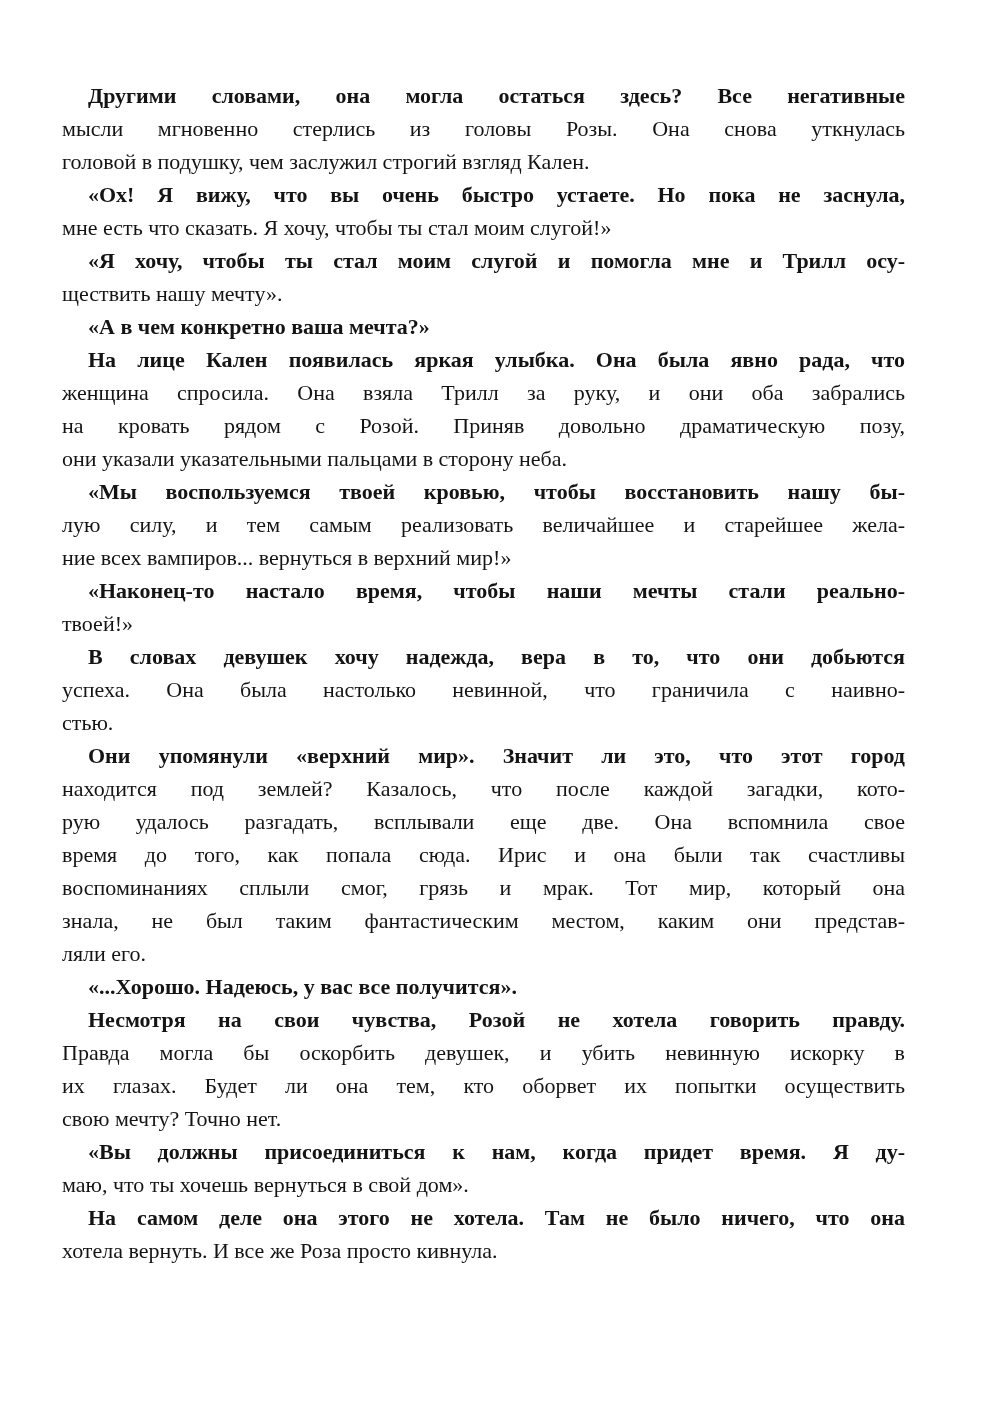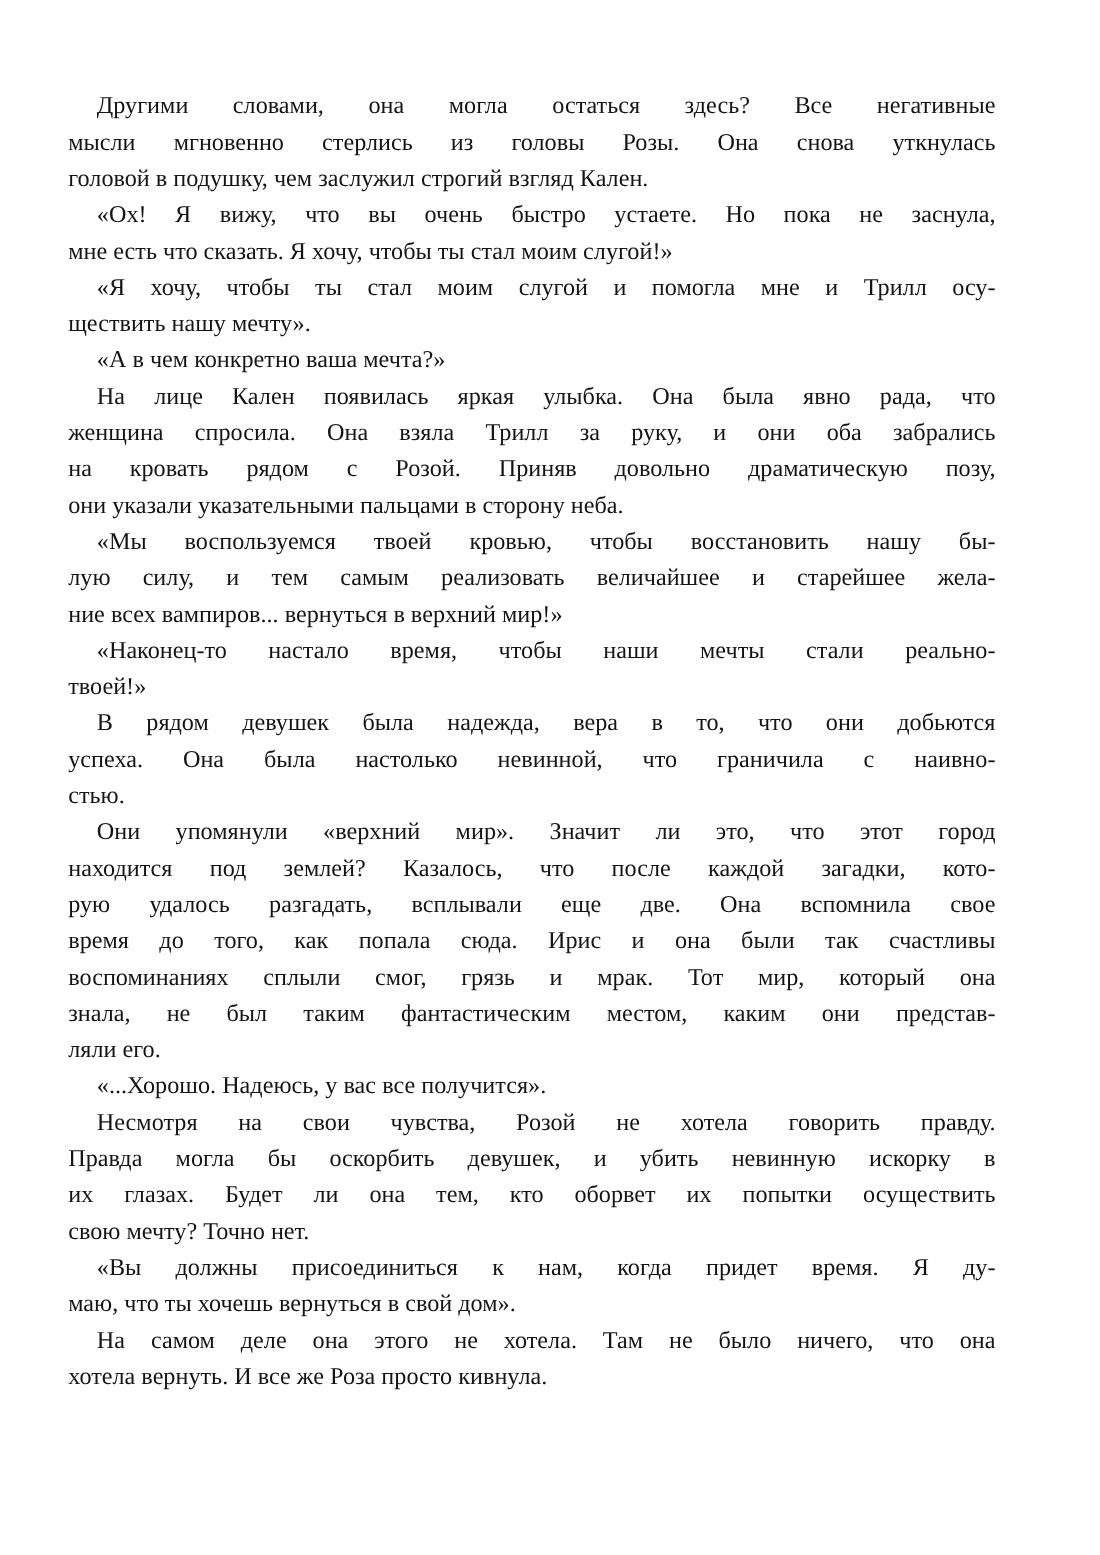"Другими словами, она могла остаться" .line.first { font-weight: none -> bold }
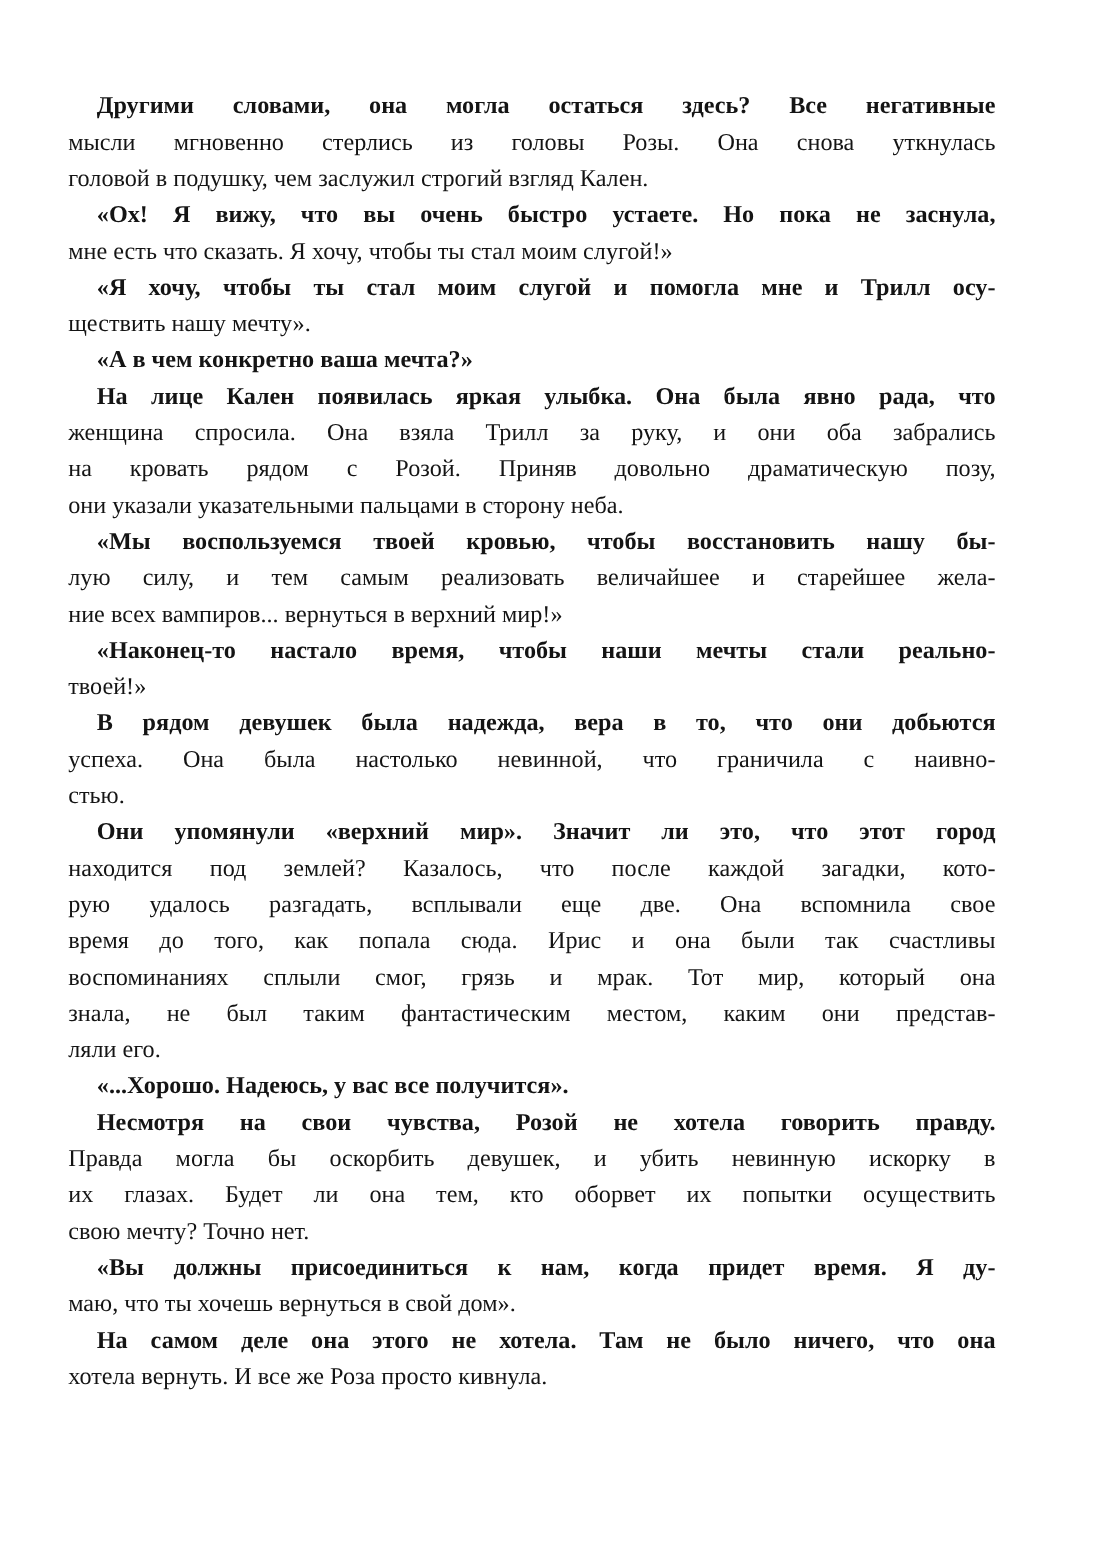"В рядом девушек была надежда," div.line { text: рядом девушек была -> словах девушек хочу }
